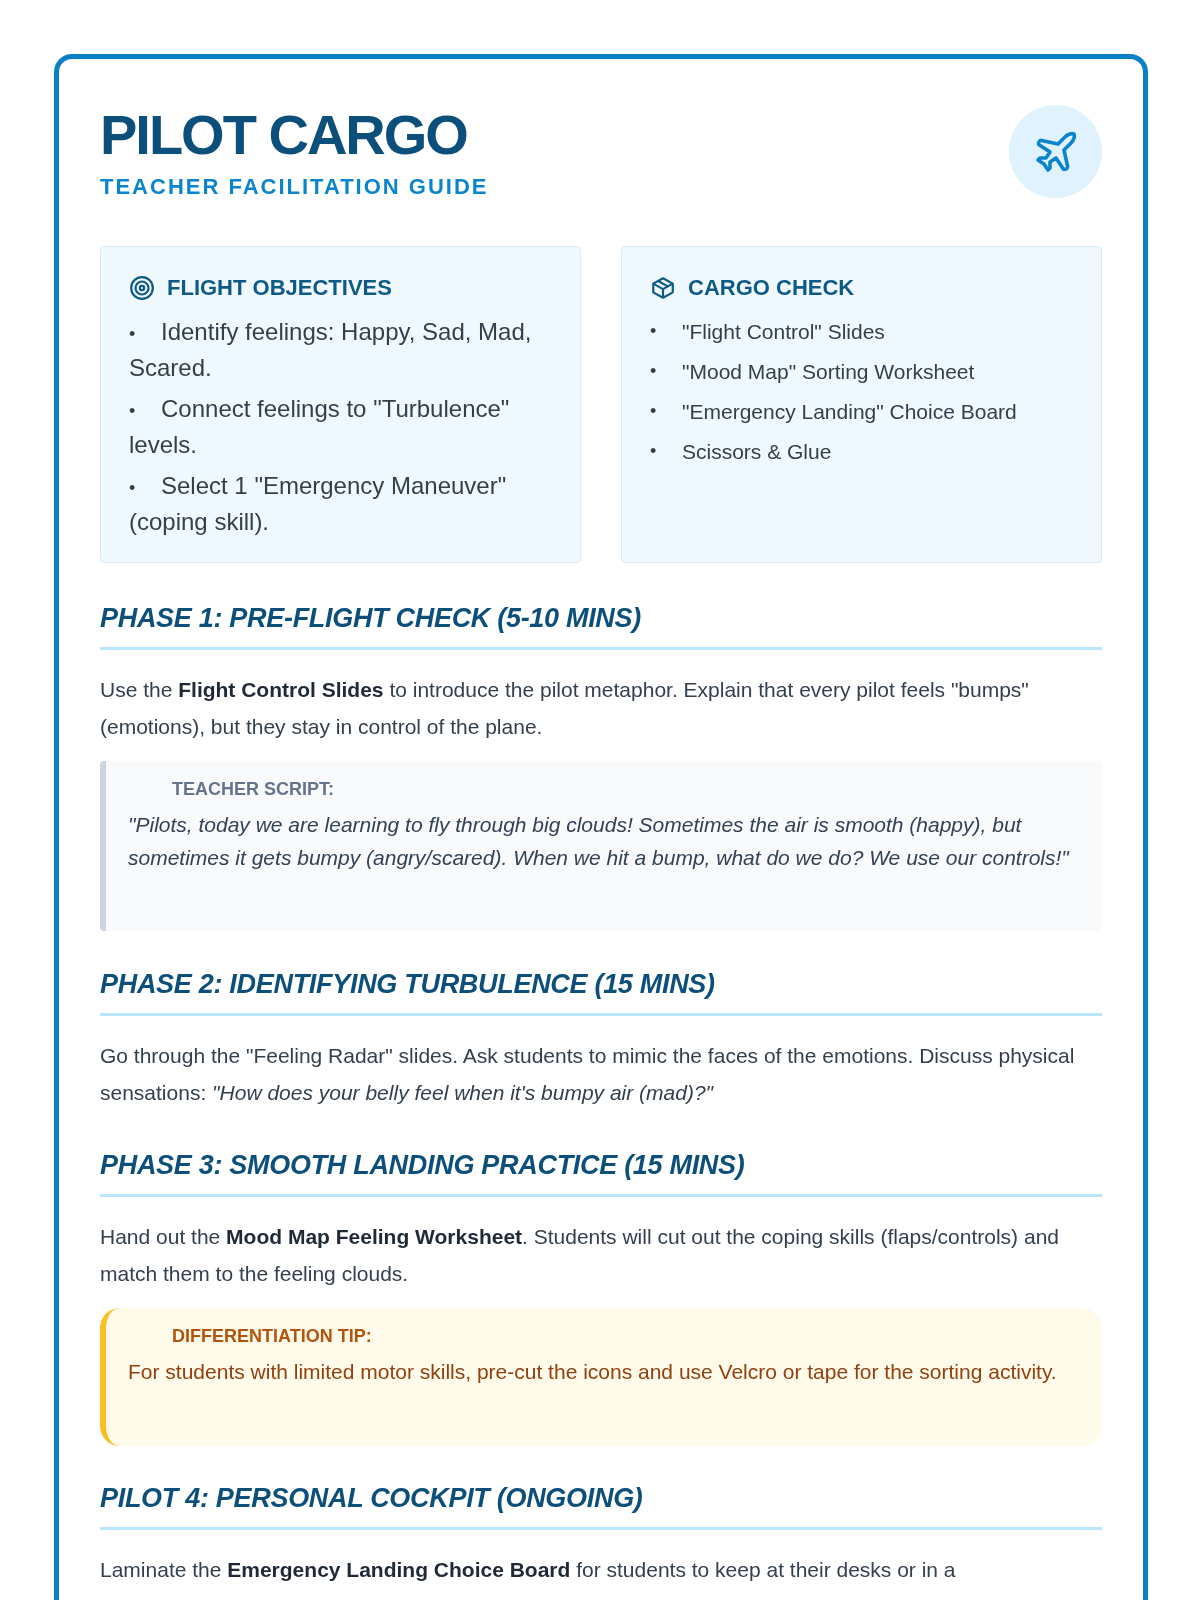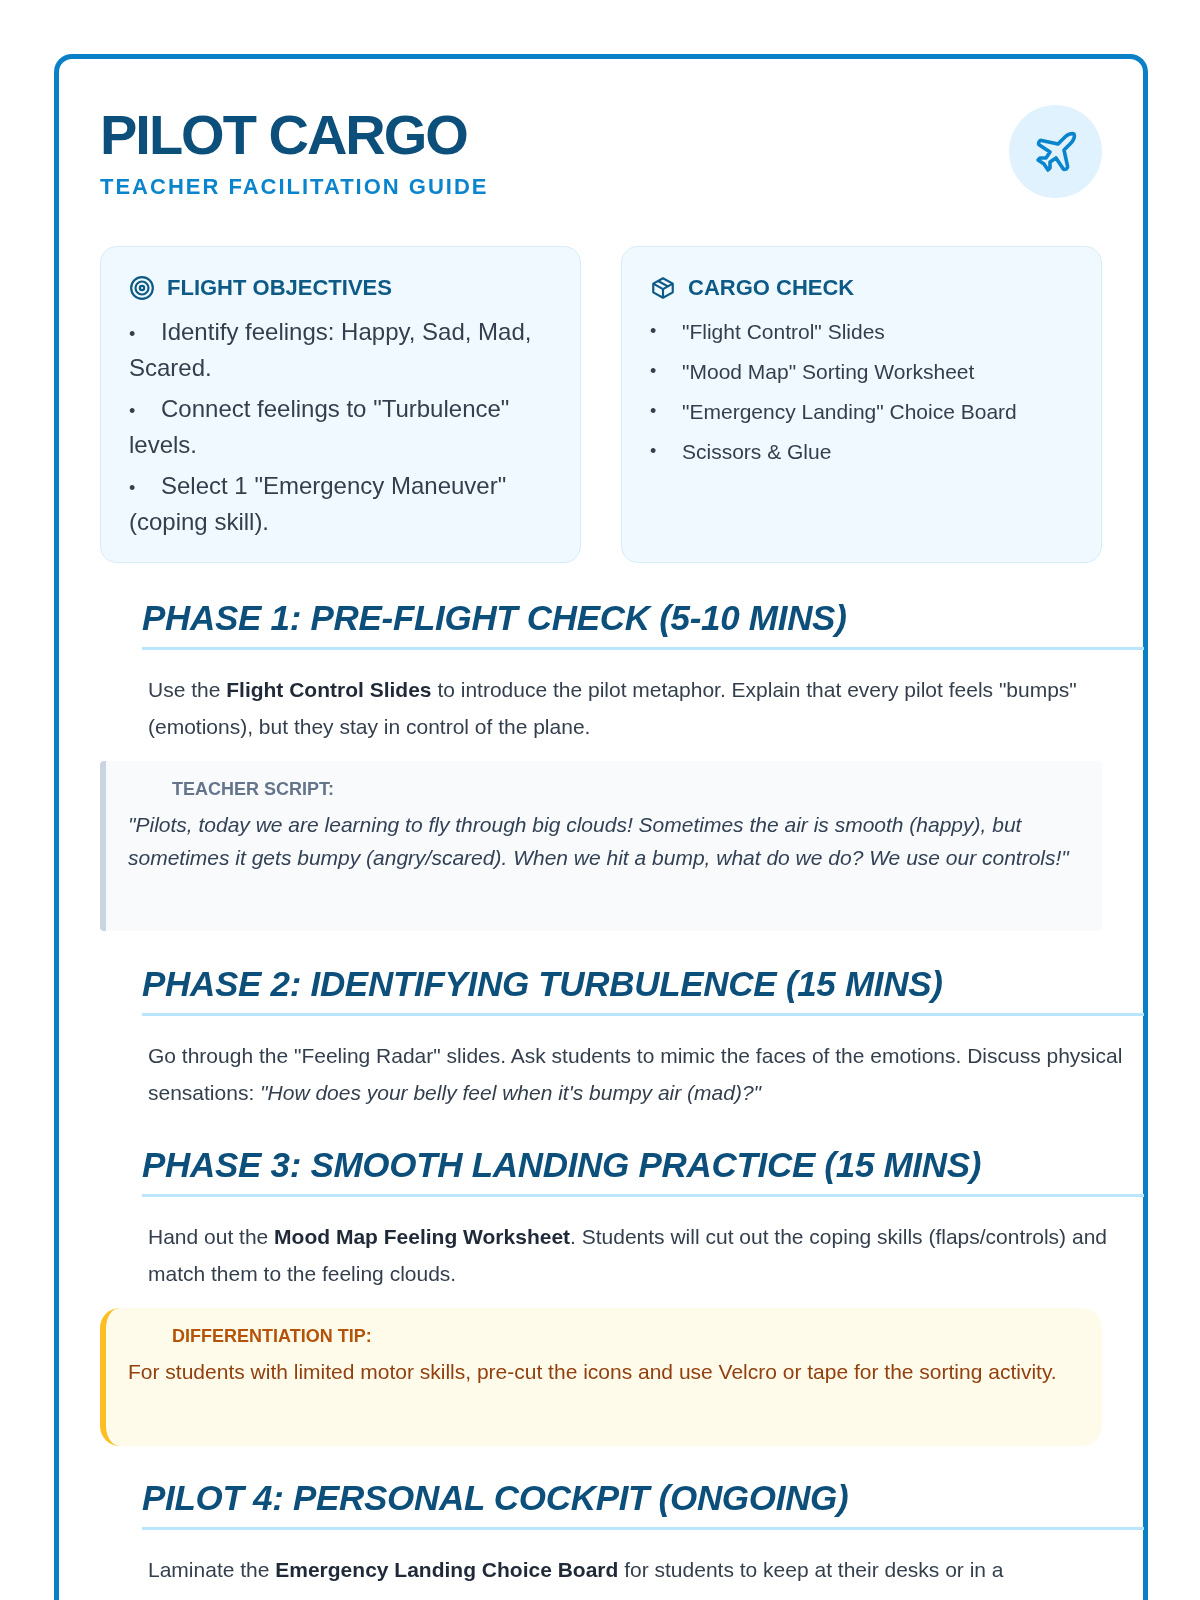"FLIGHT OBJECTIVES" .box { border-radius: 17px -> 4px }
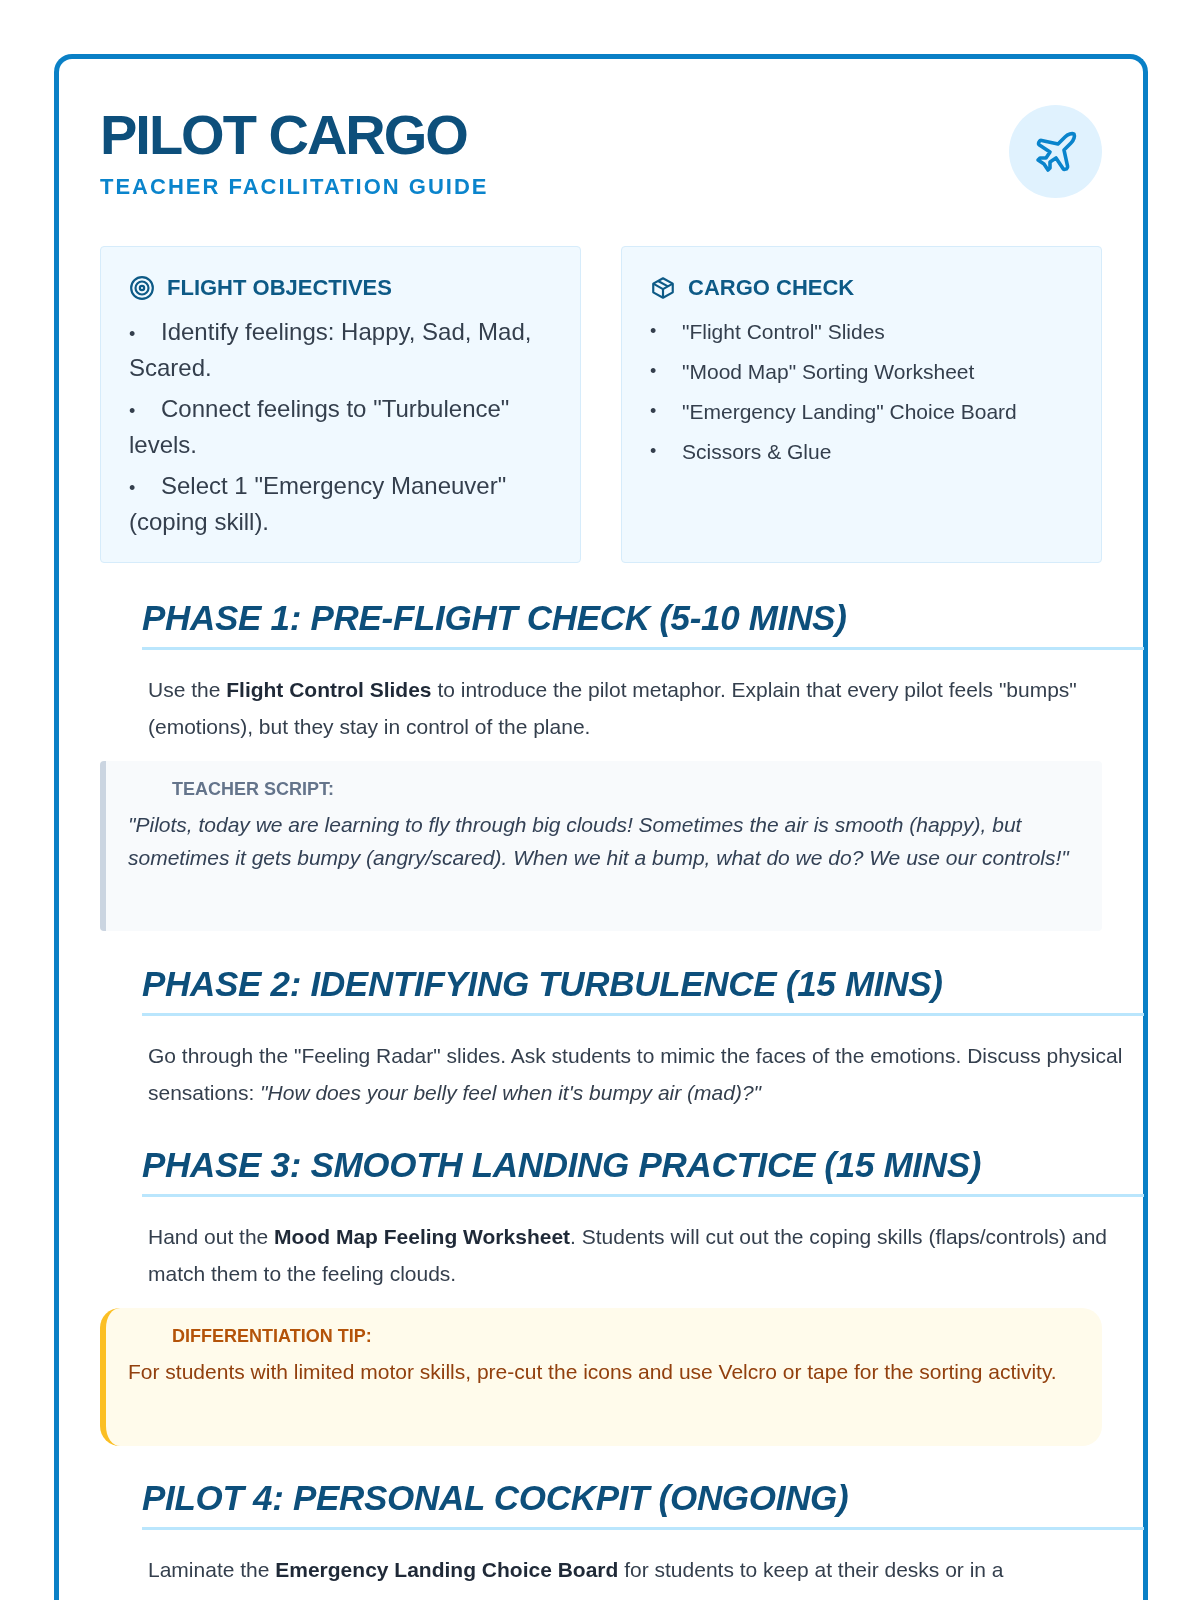"PHASE 1: PRE-FLIGHT CHECK (5-10" .section-h { font-size: 35px -> 27px; margin-left: 42px -> none }
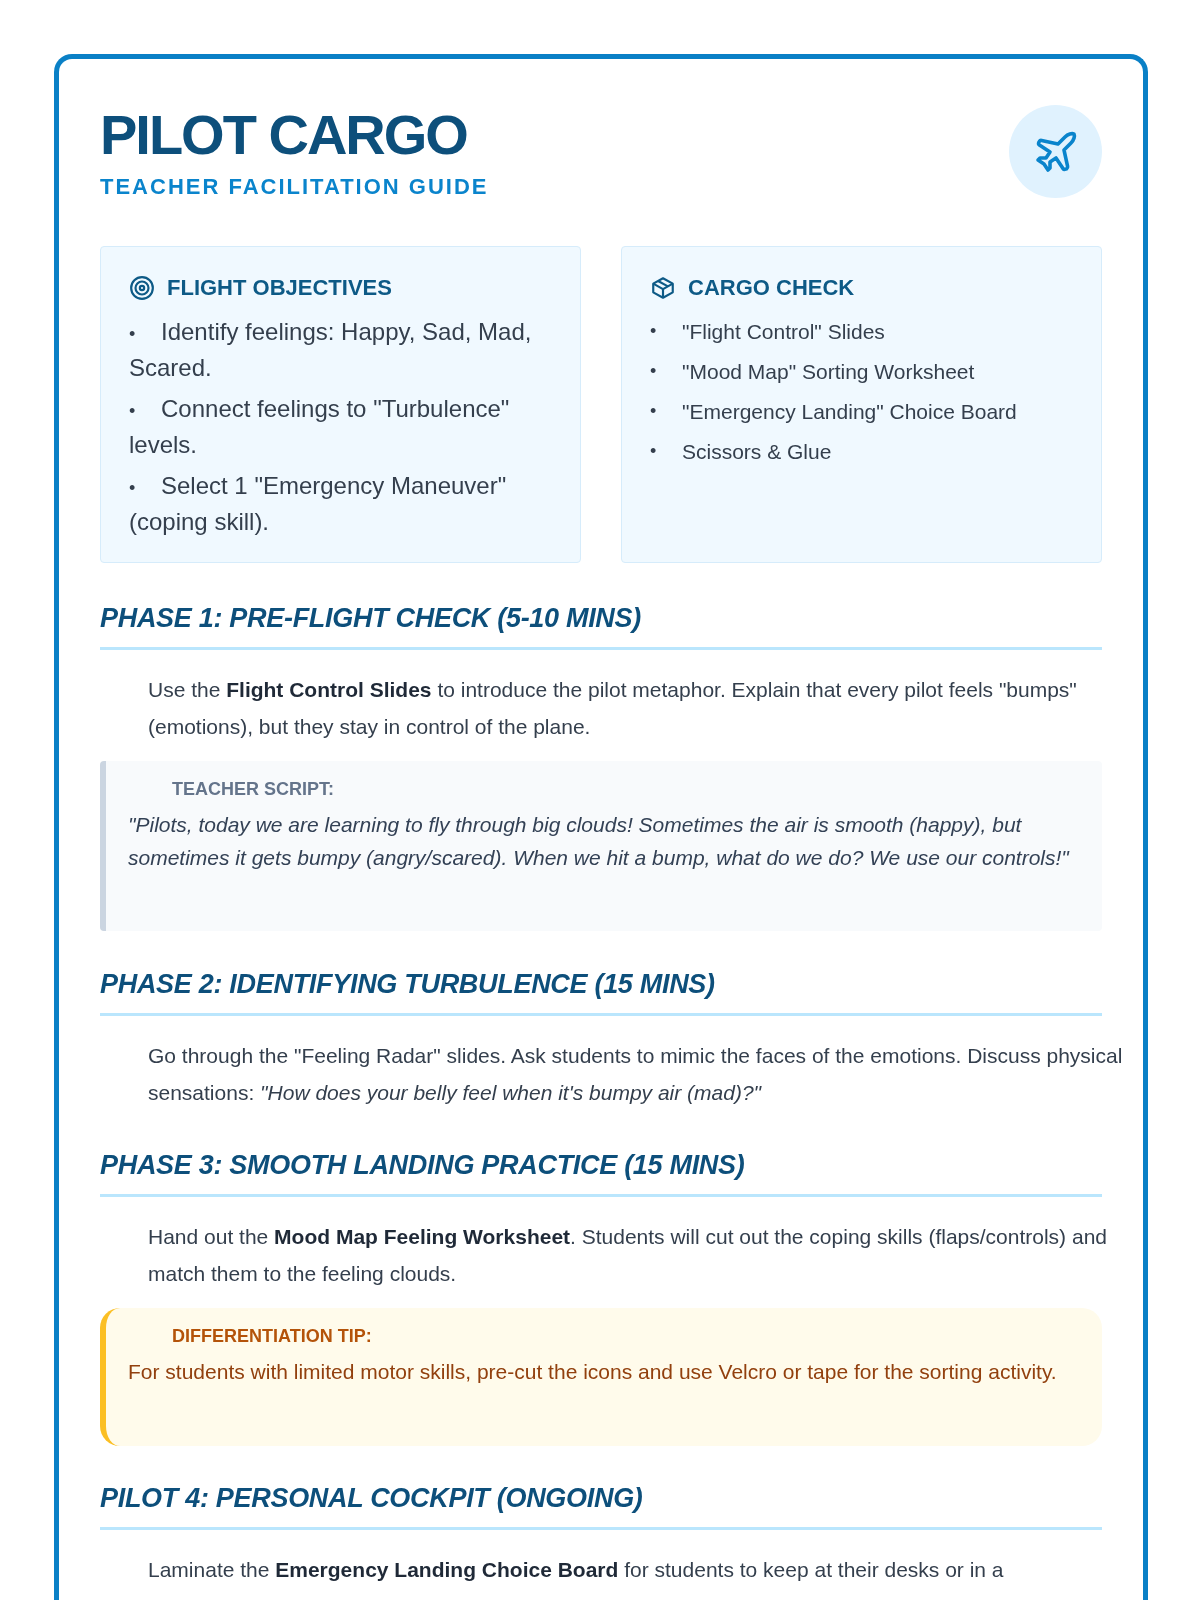"Use the Flight Control Slides" .para { margin-left: 48px -> none }
